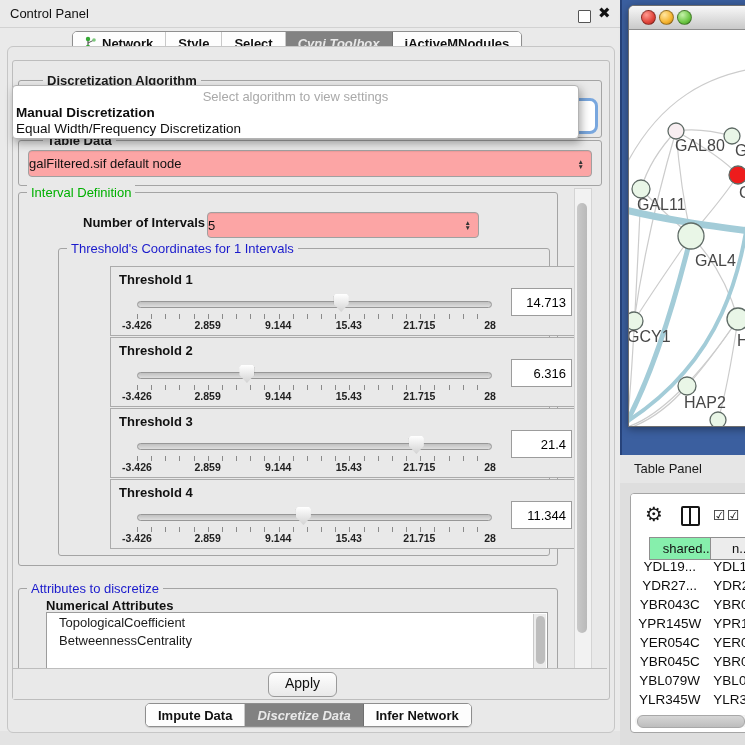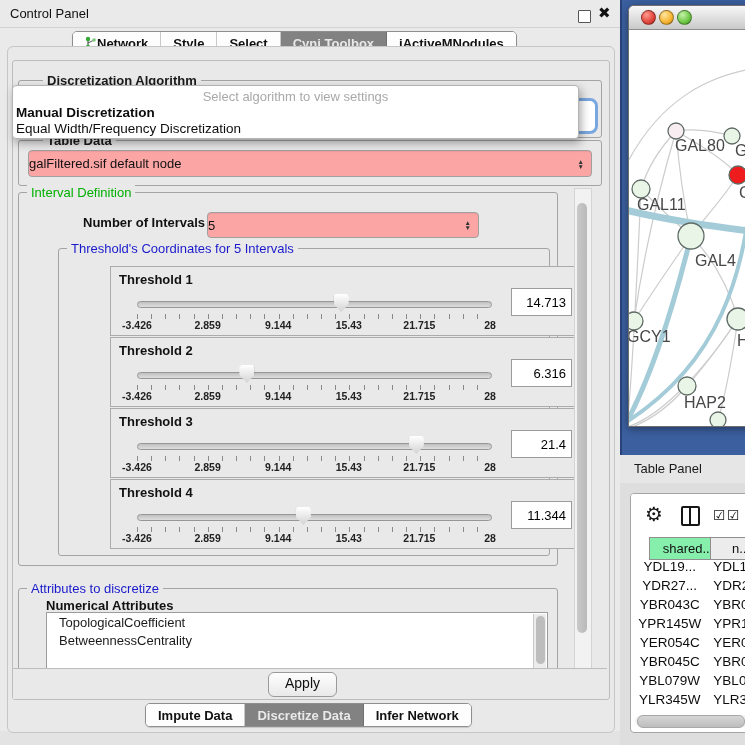"Network" .ttab { gap: none -> 5px }
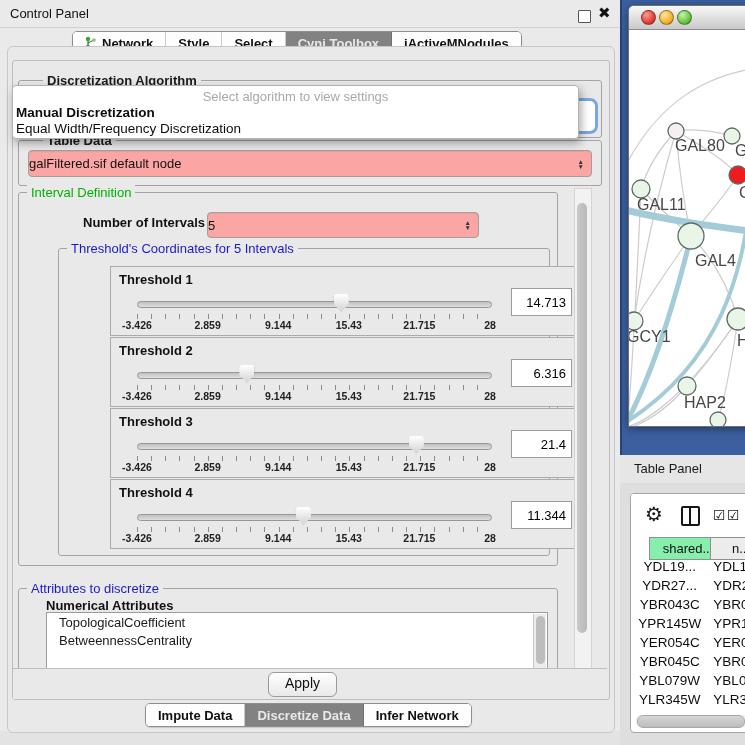"Cyni Toolbox" .ttab.active { font-style: none -> italic }
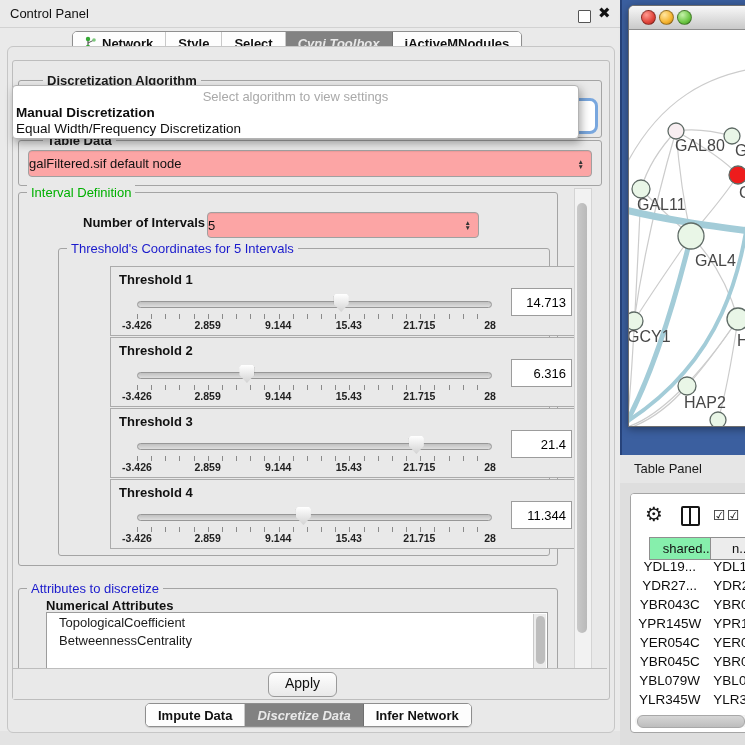"Threshold's Coordinates for 5 Intervals" span.gtitle { text: 5 -> 1 }
